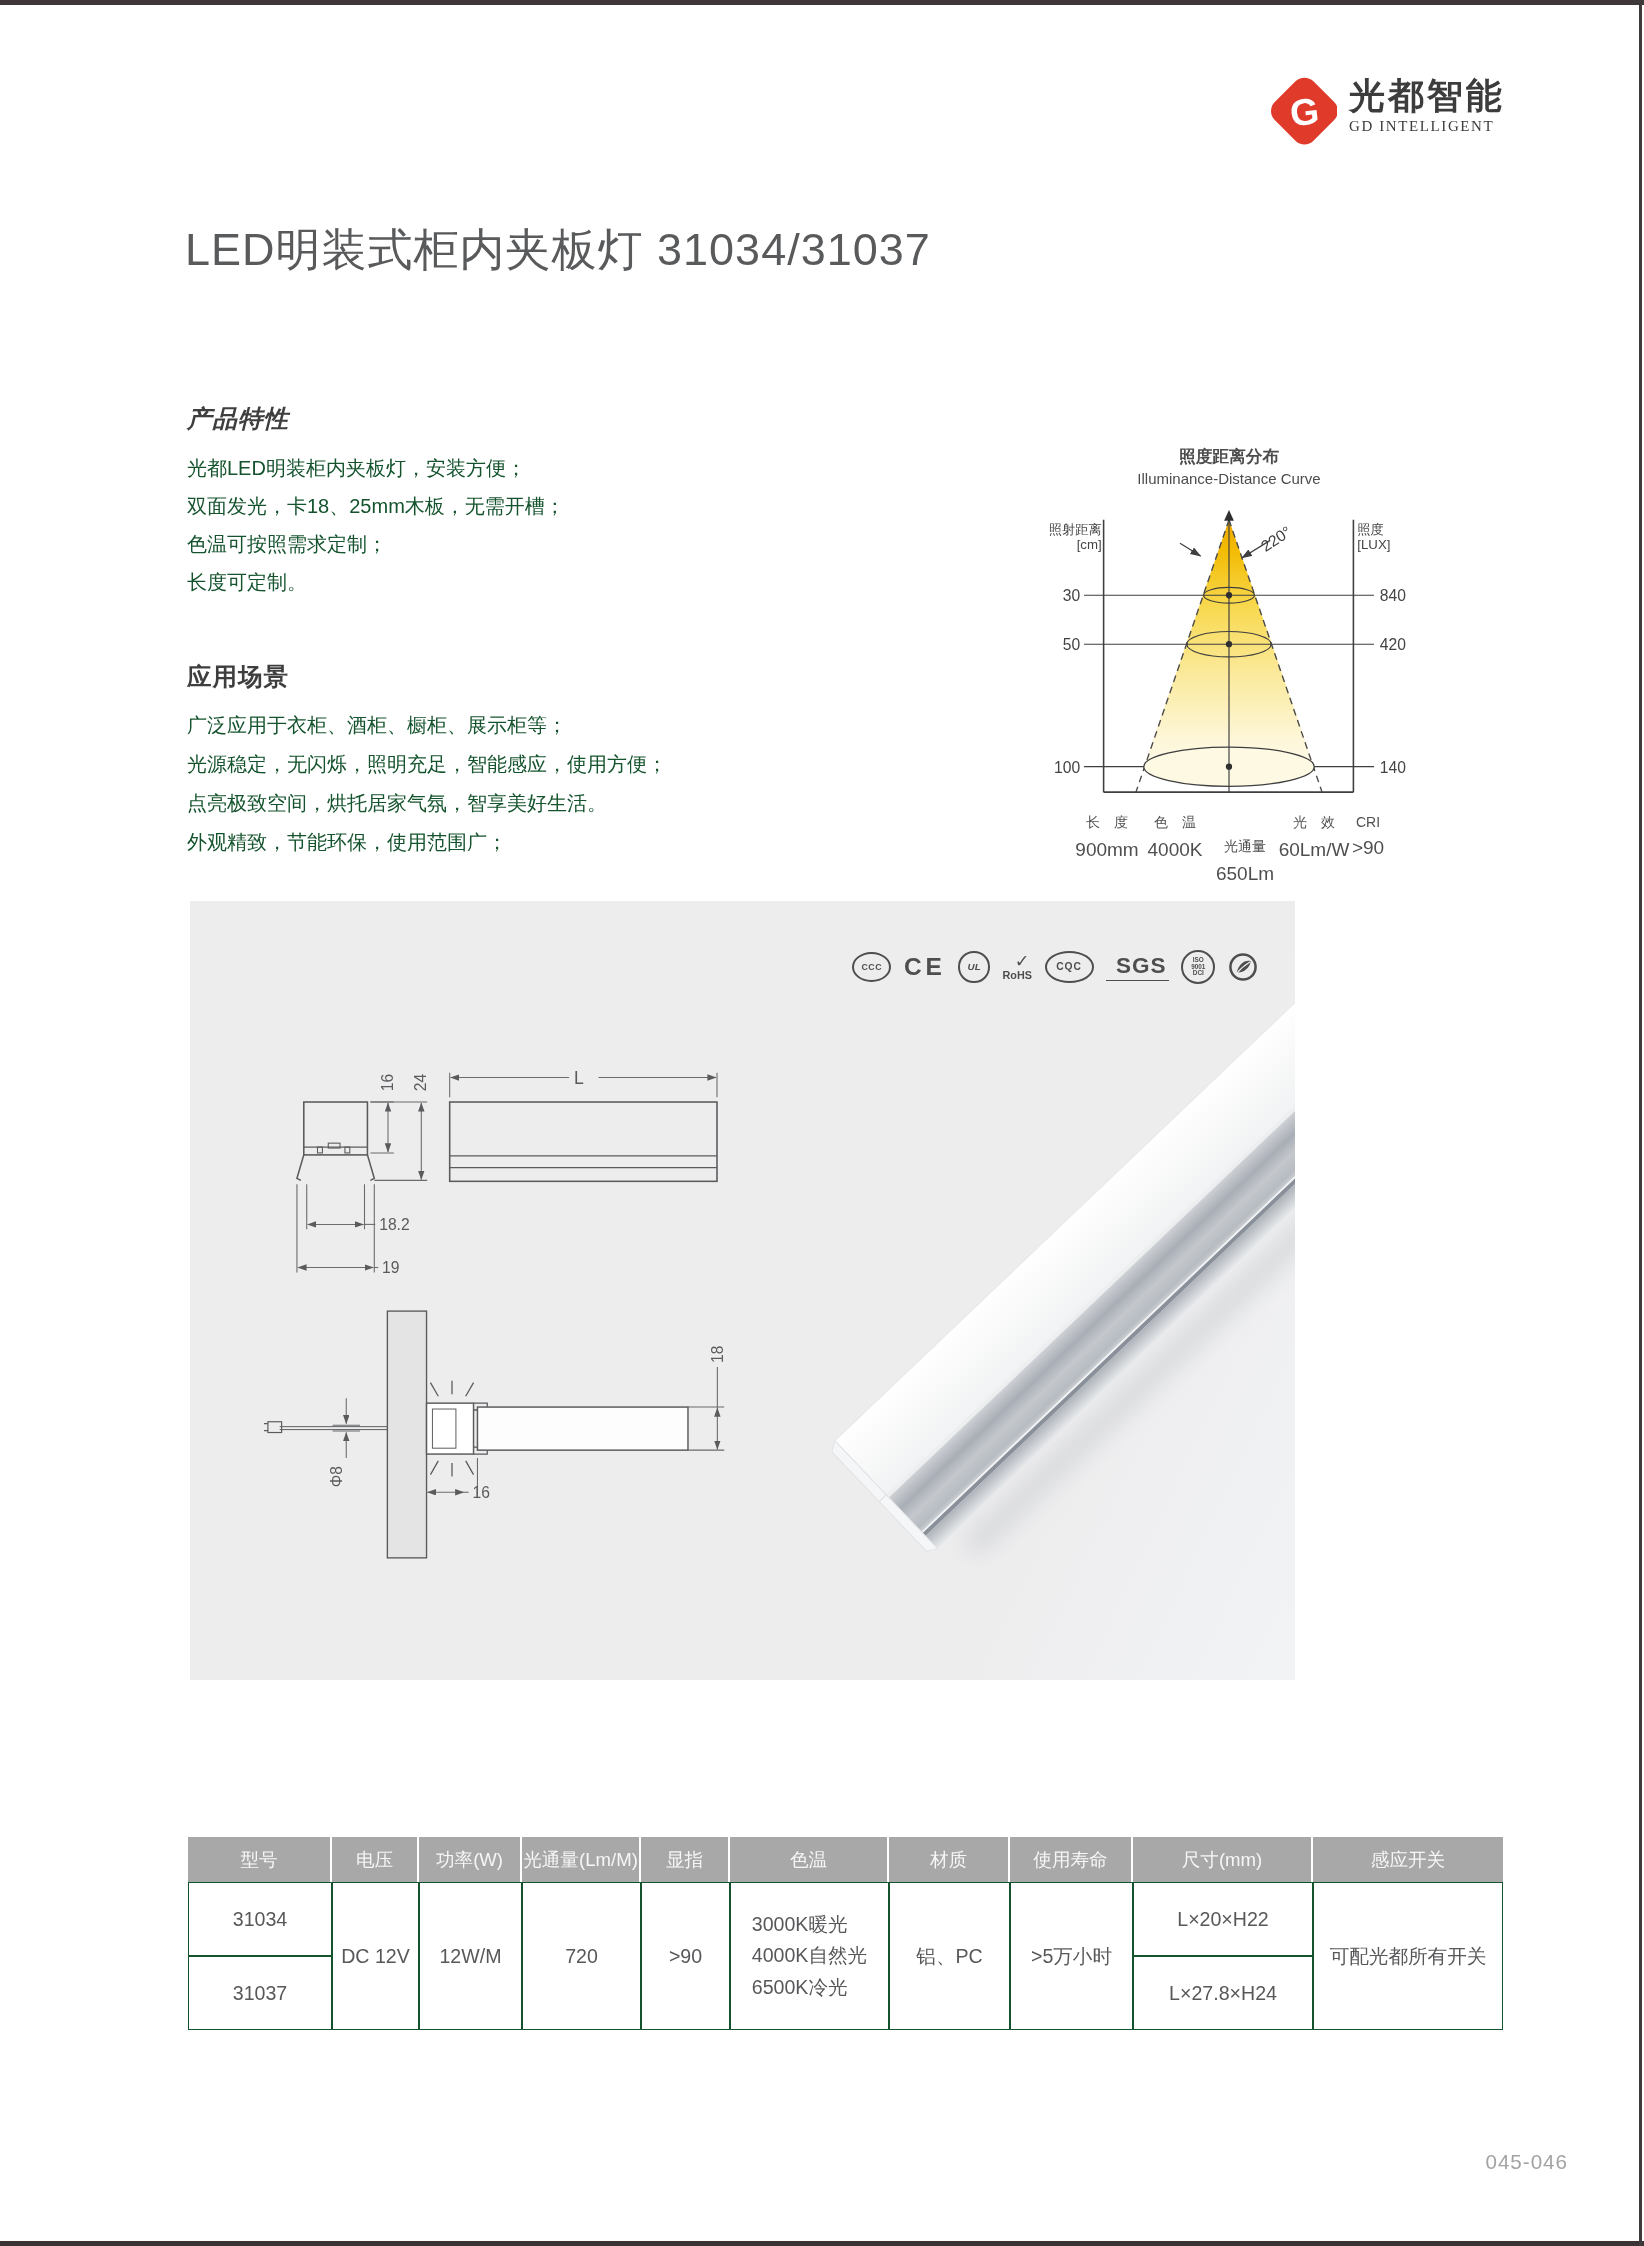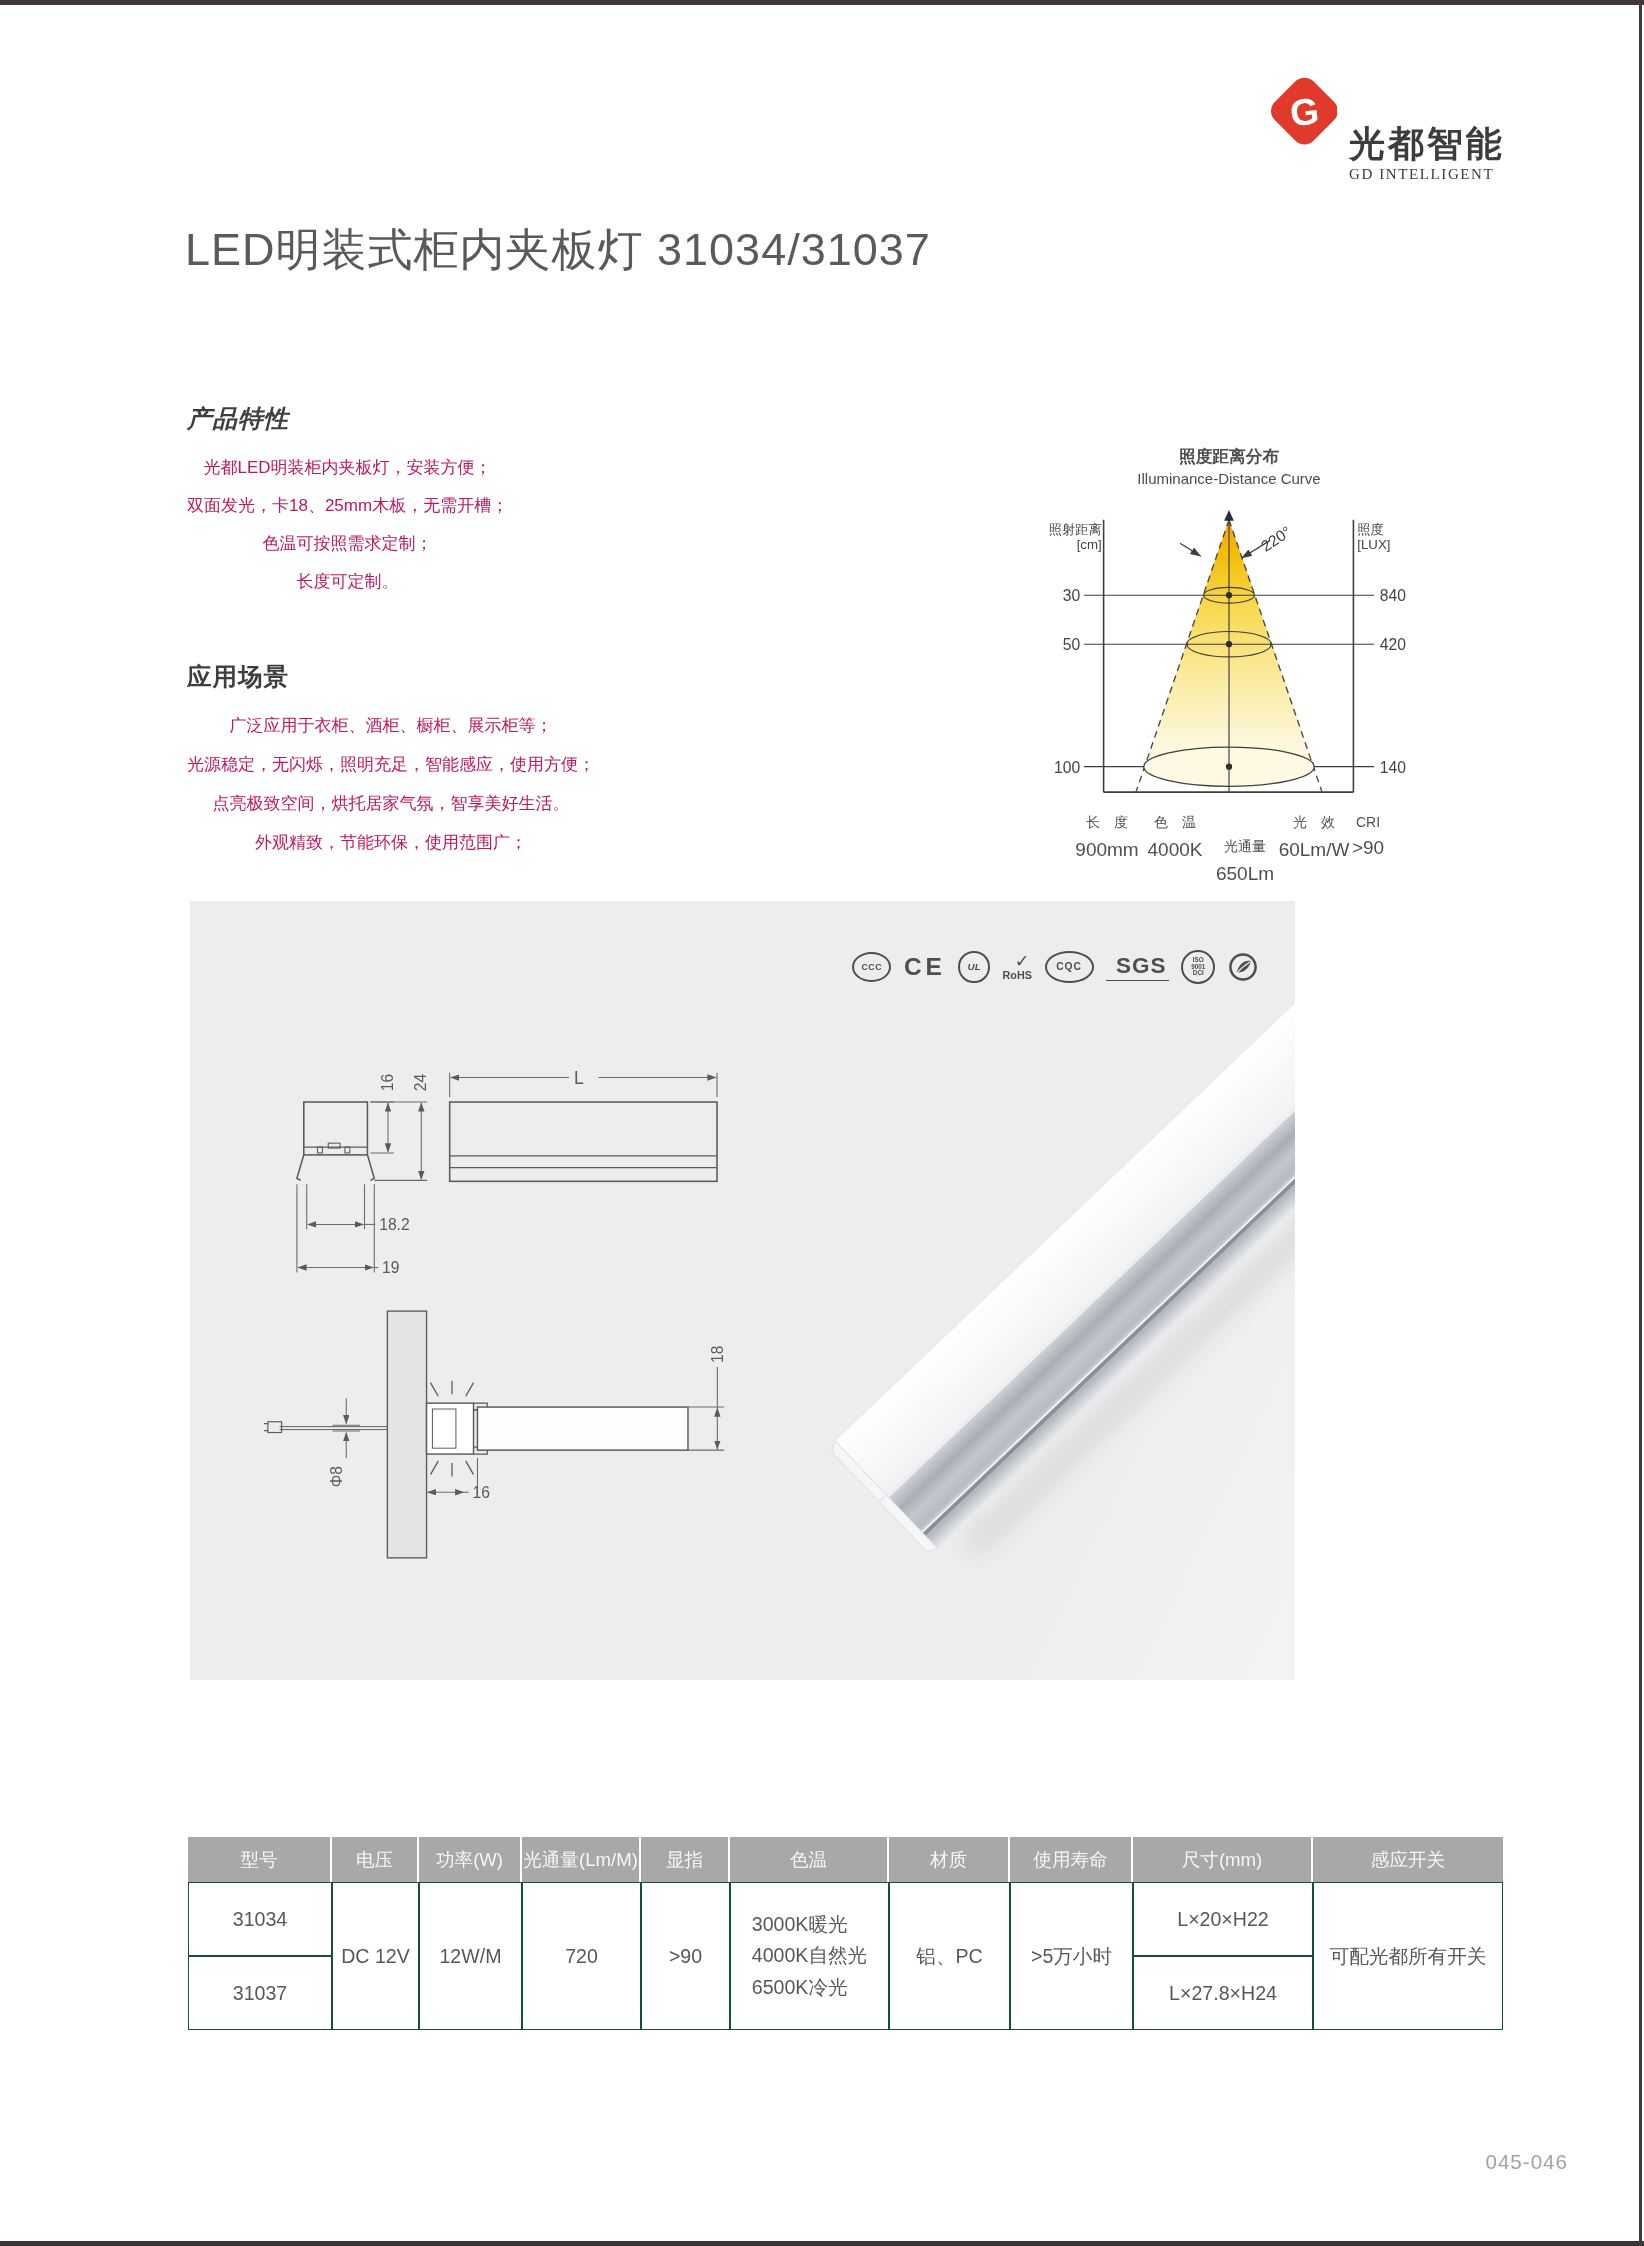"光都智能" .logo-text { margin-top: 48px -> none }
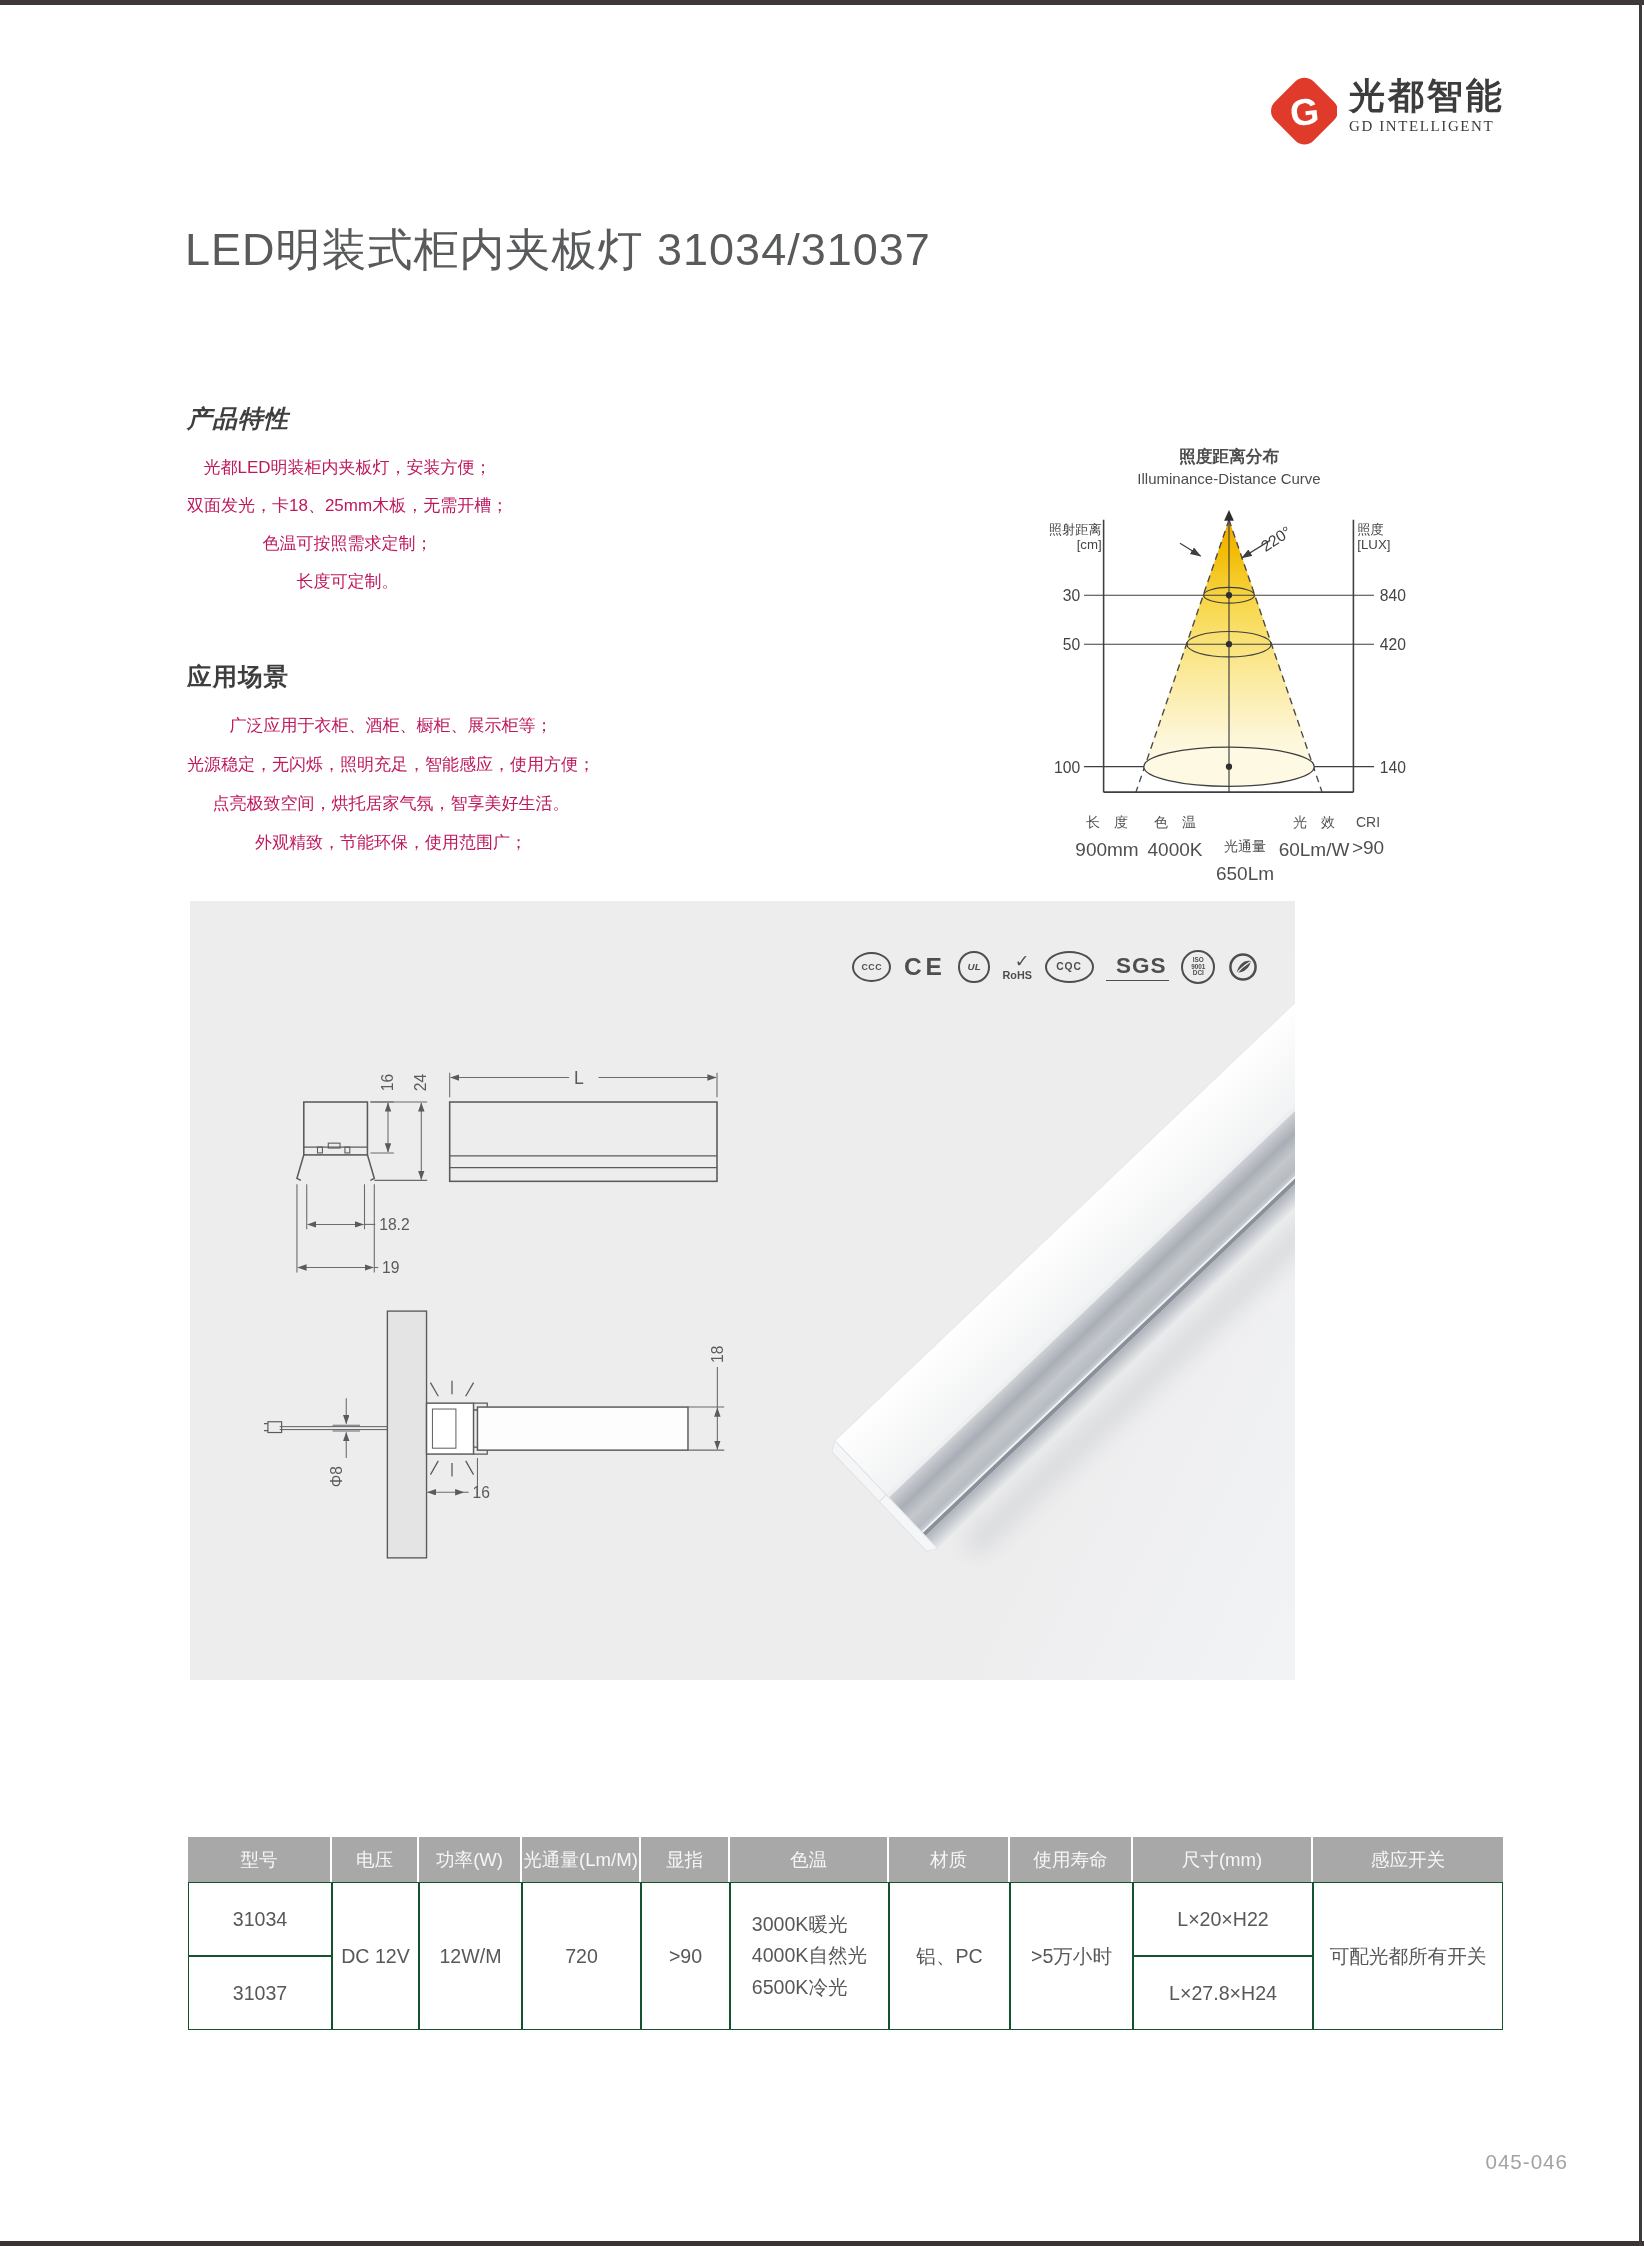"光都LED明装柜内夹板灯，安装方便；" .para { color: #be185d -> #14532d; font-size: 17px -> 20px; text-align: center -> none }
